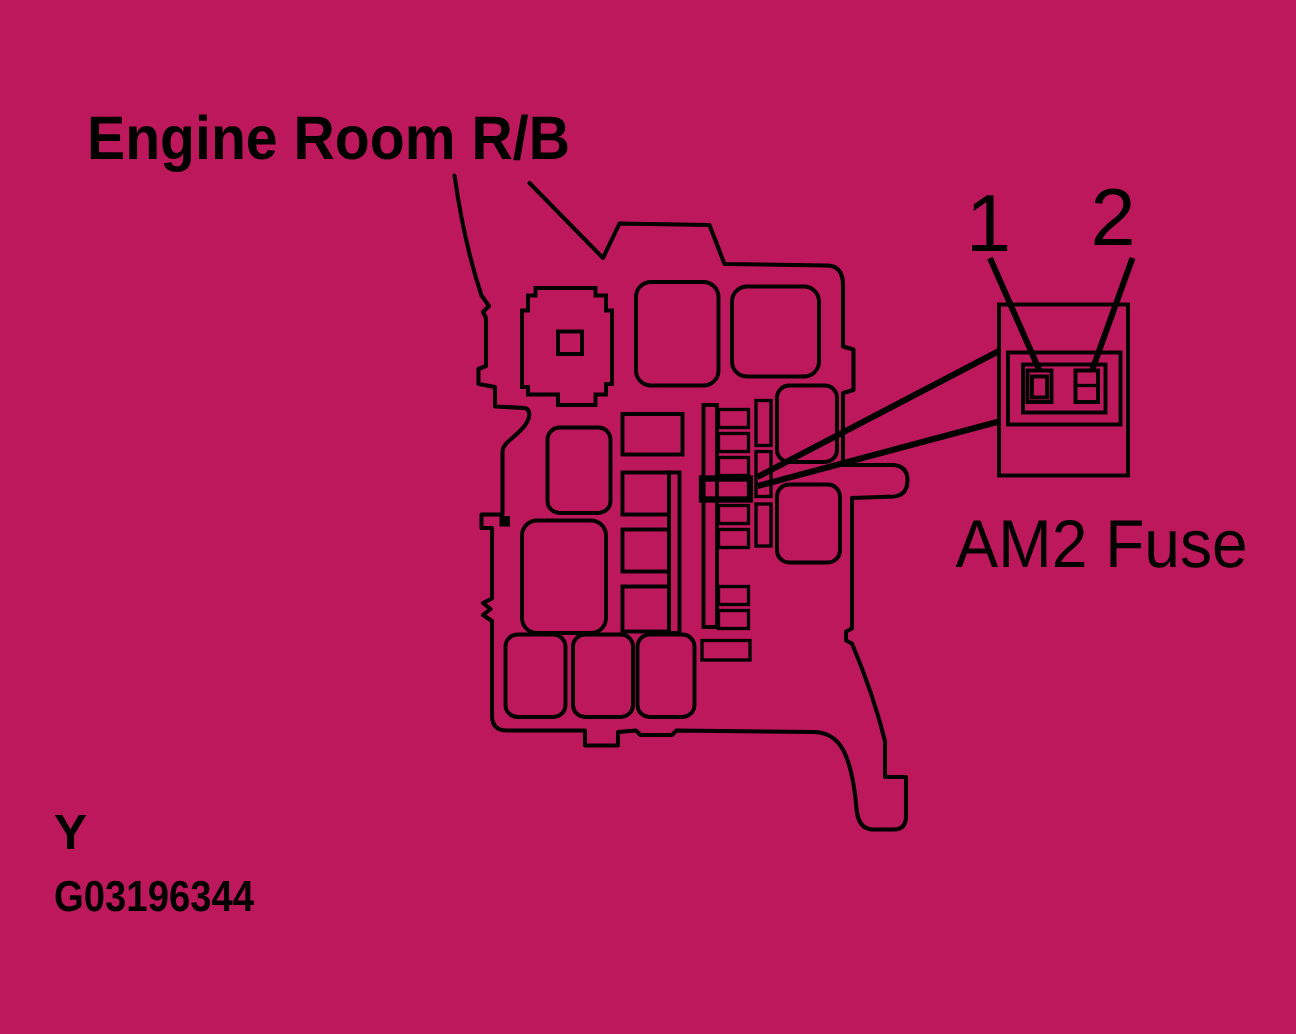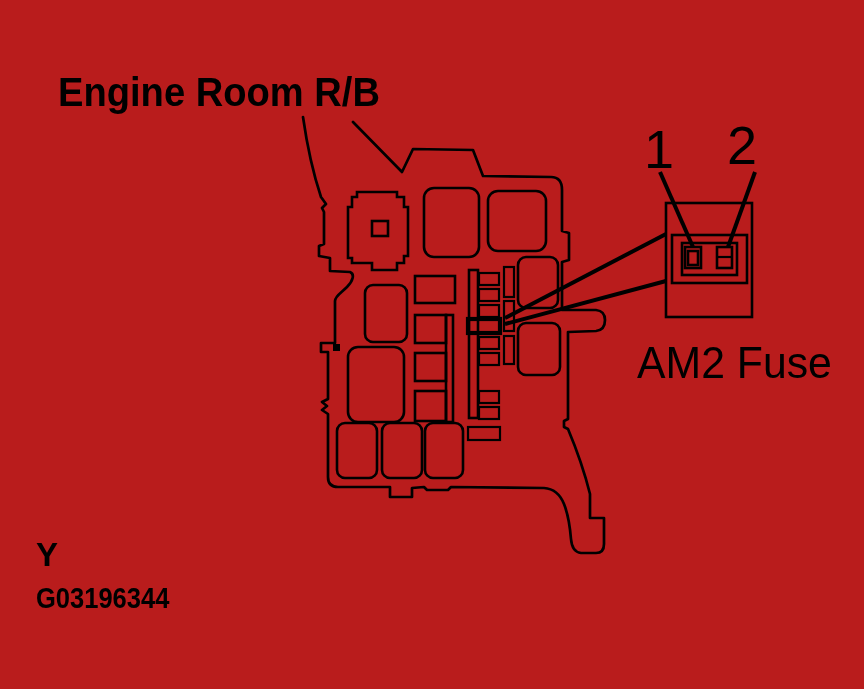"Engine Room R/B" .canvas { background: #b91c1c -> #be185d }
